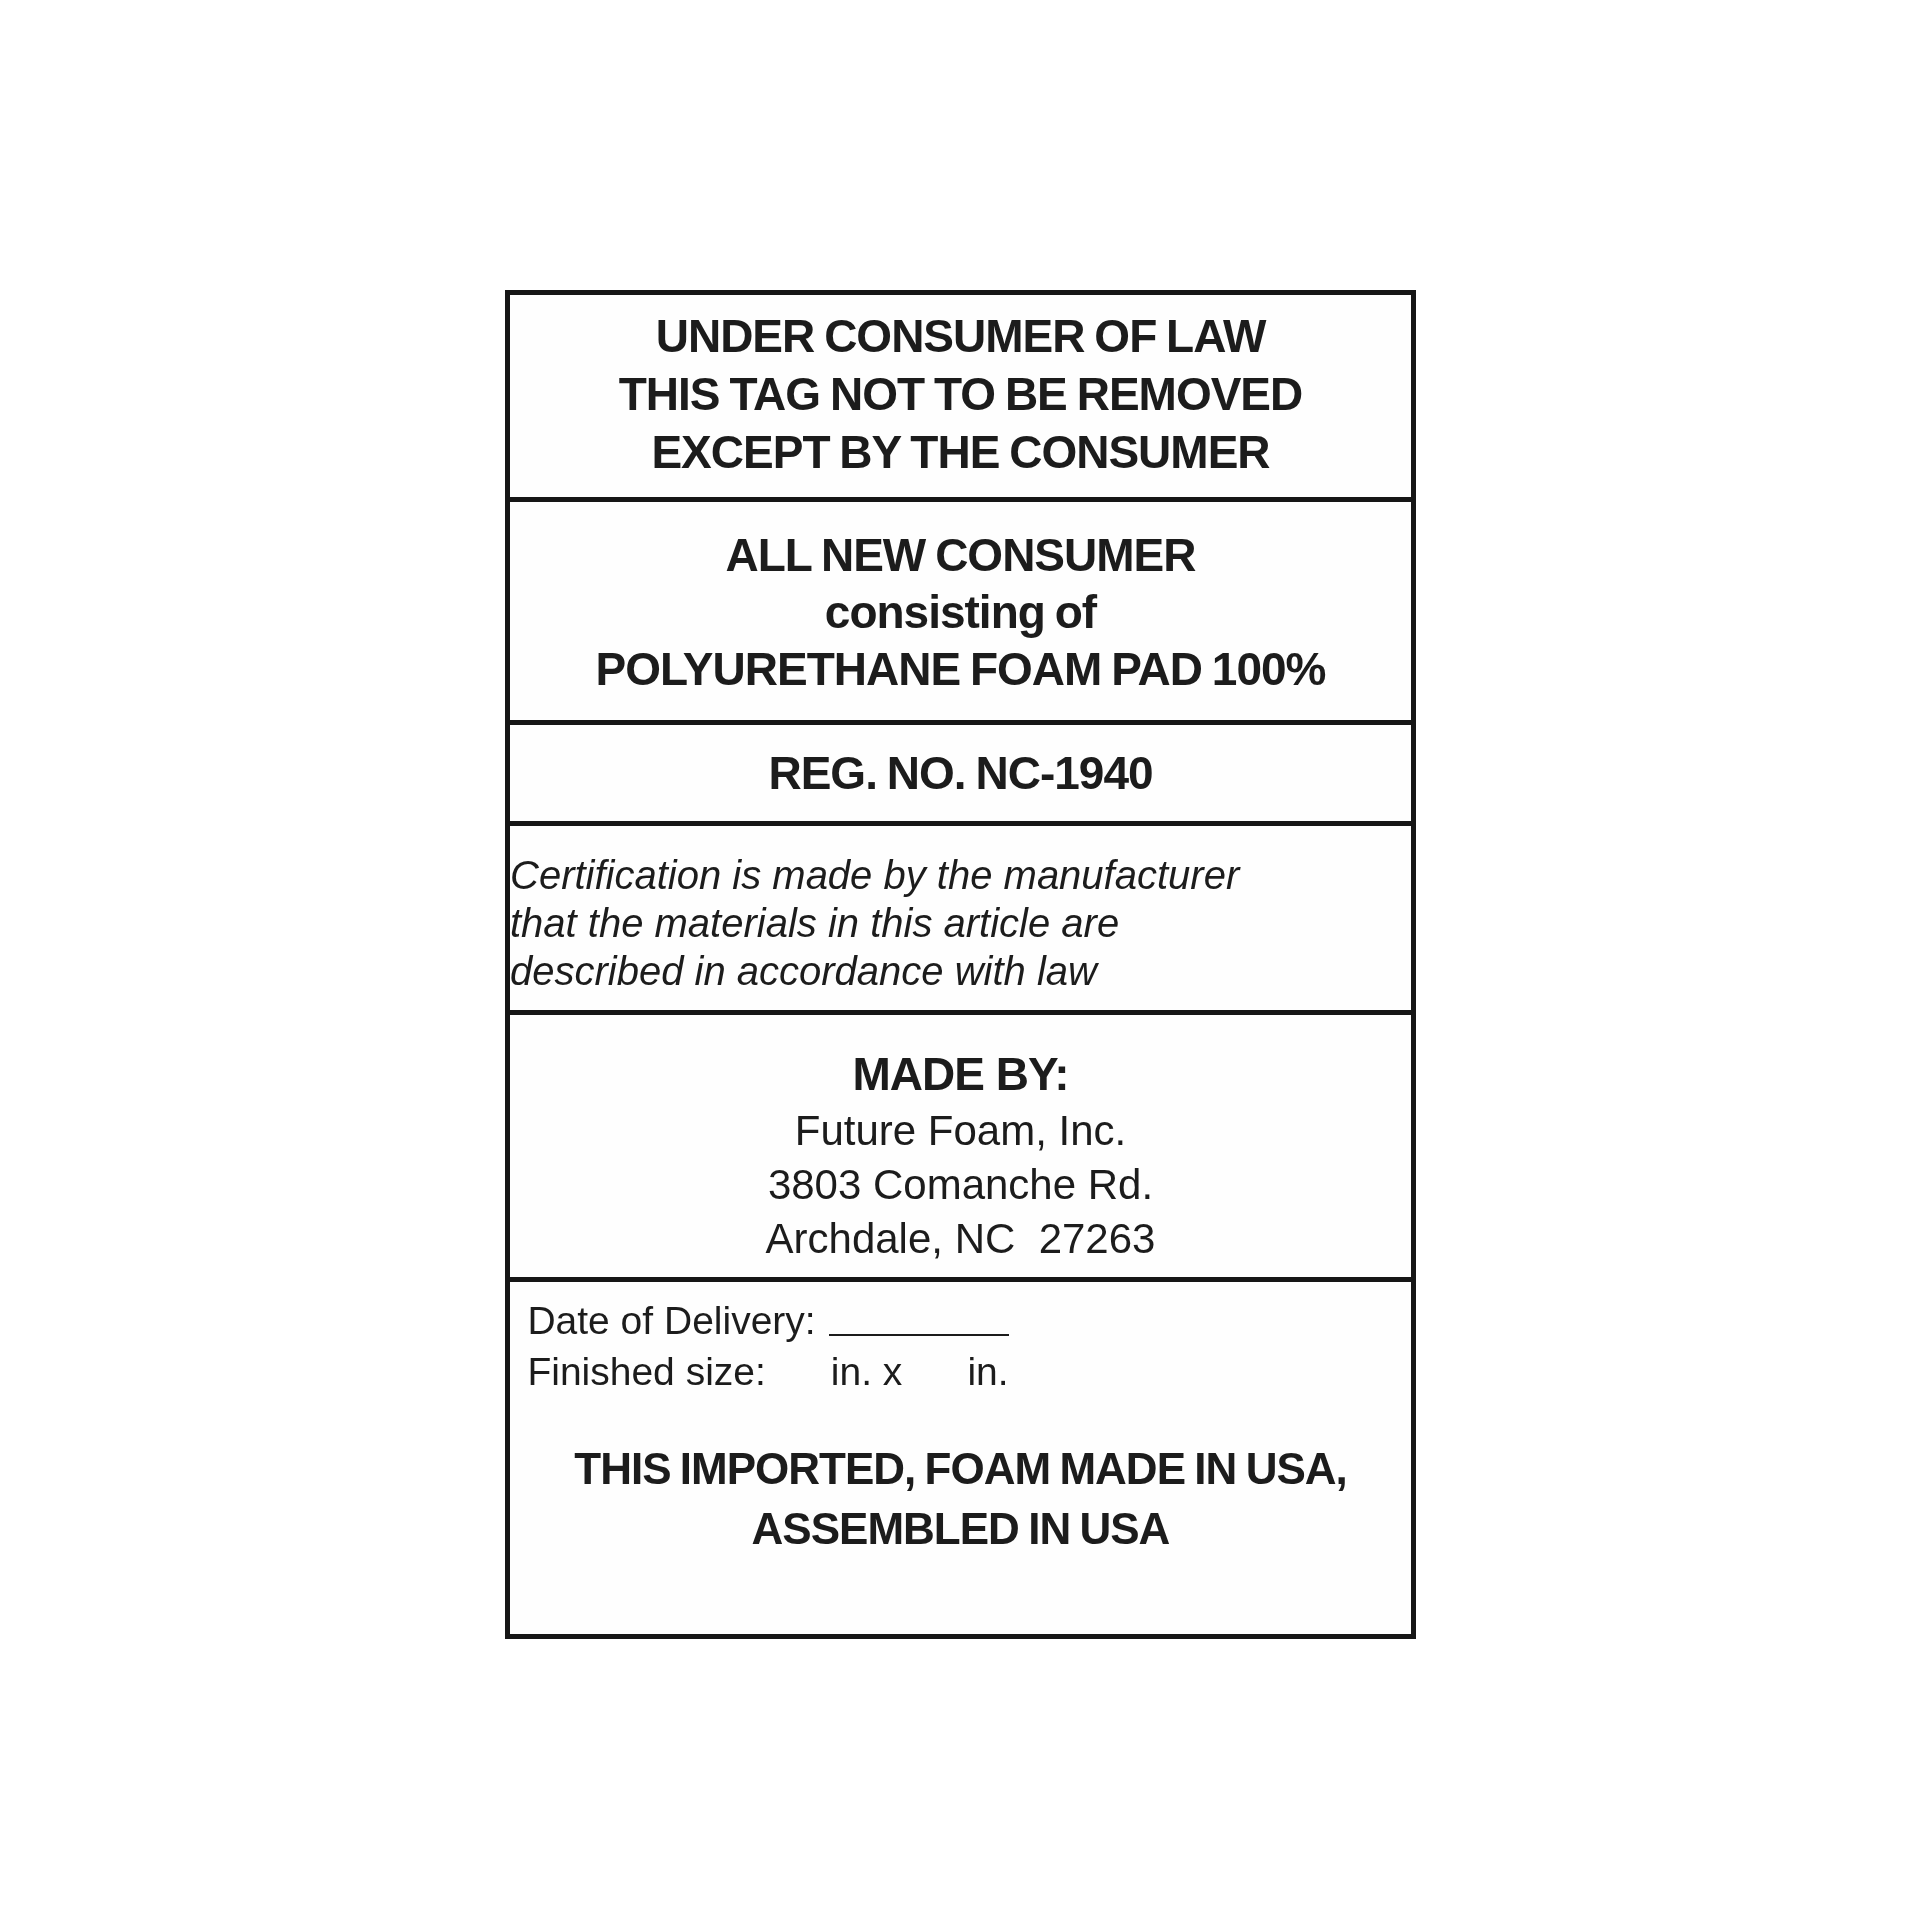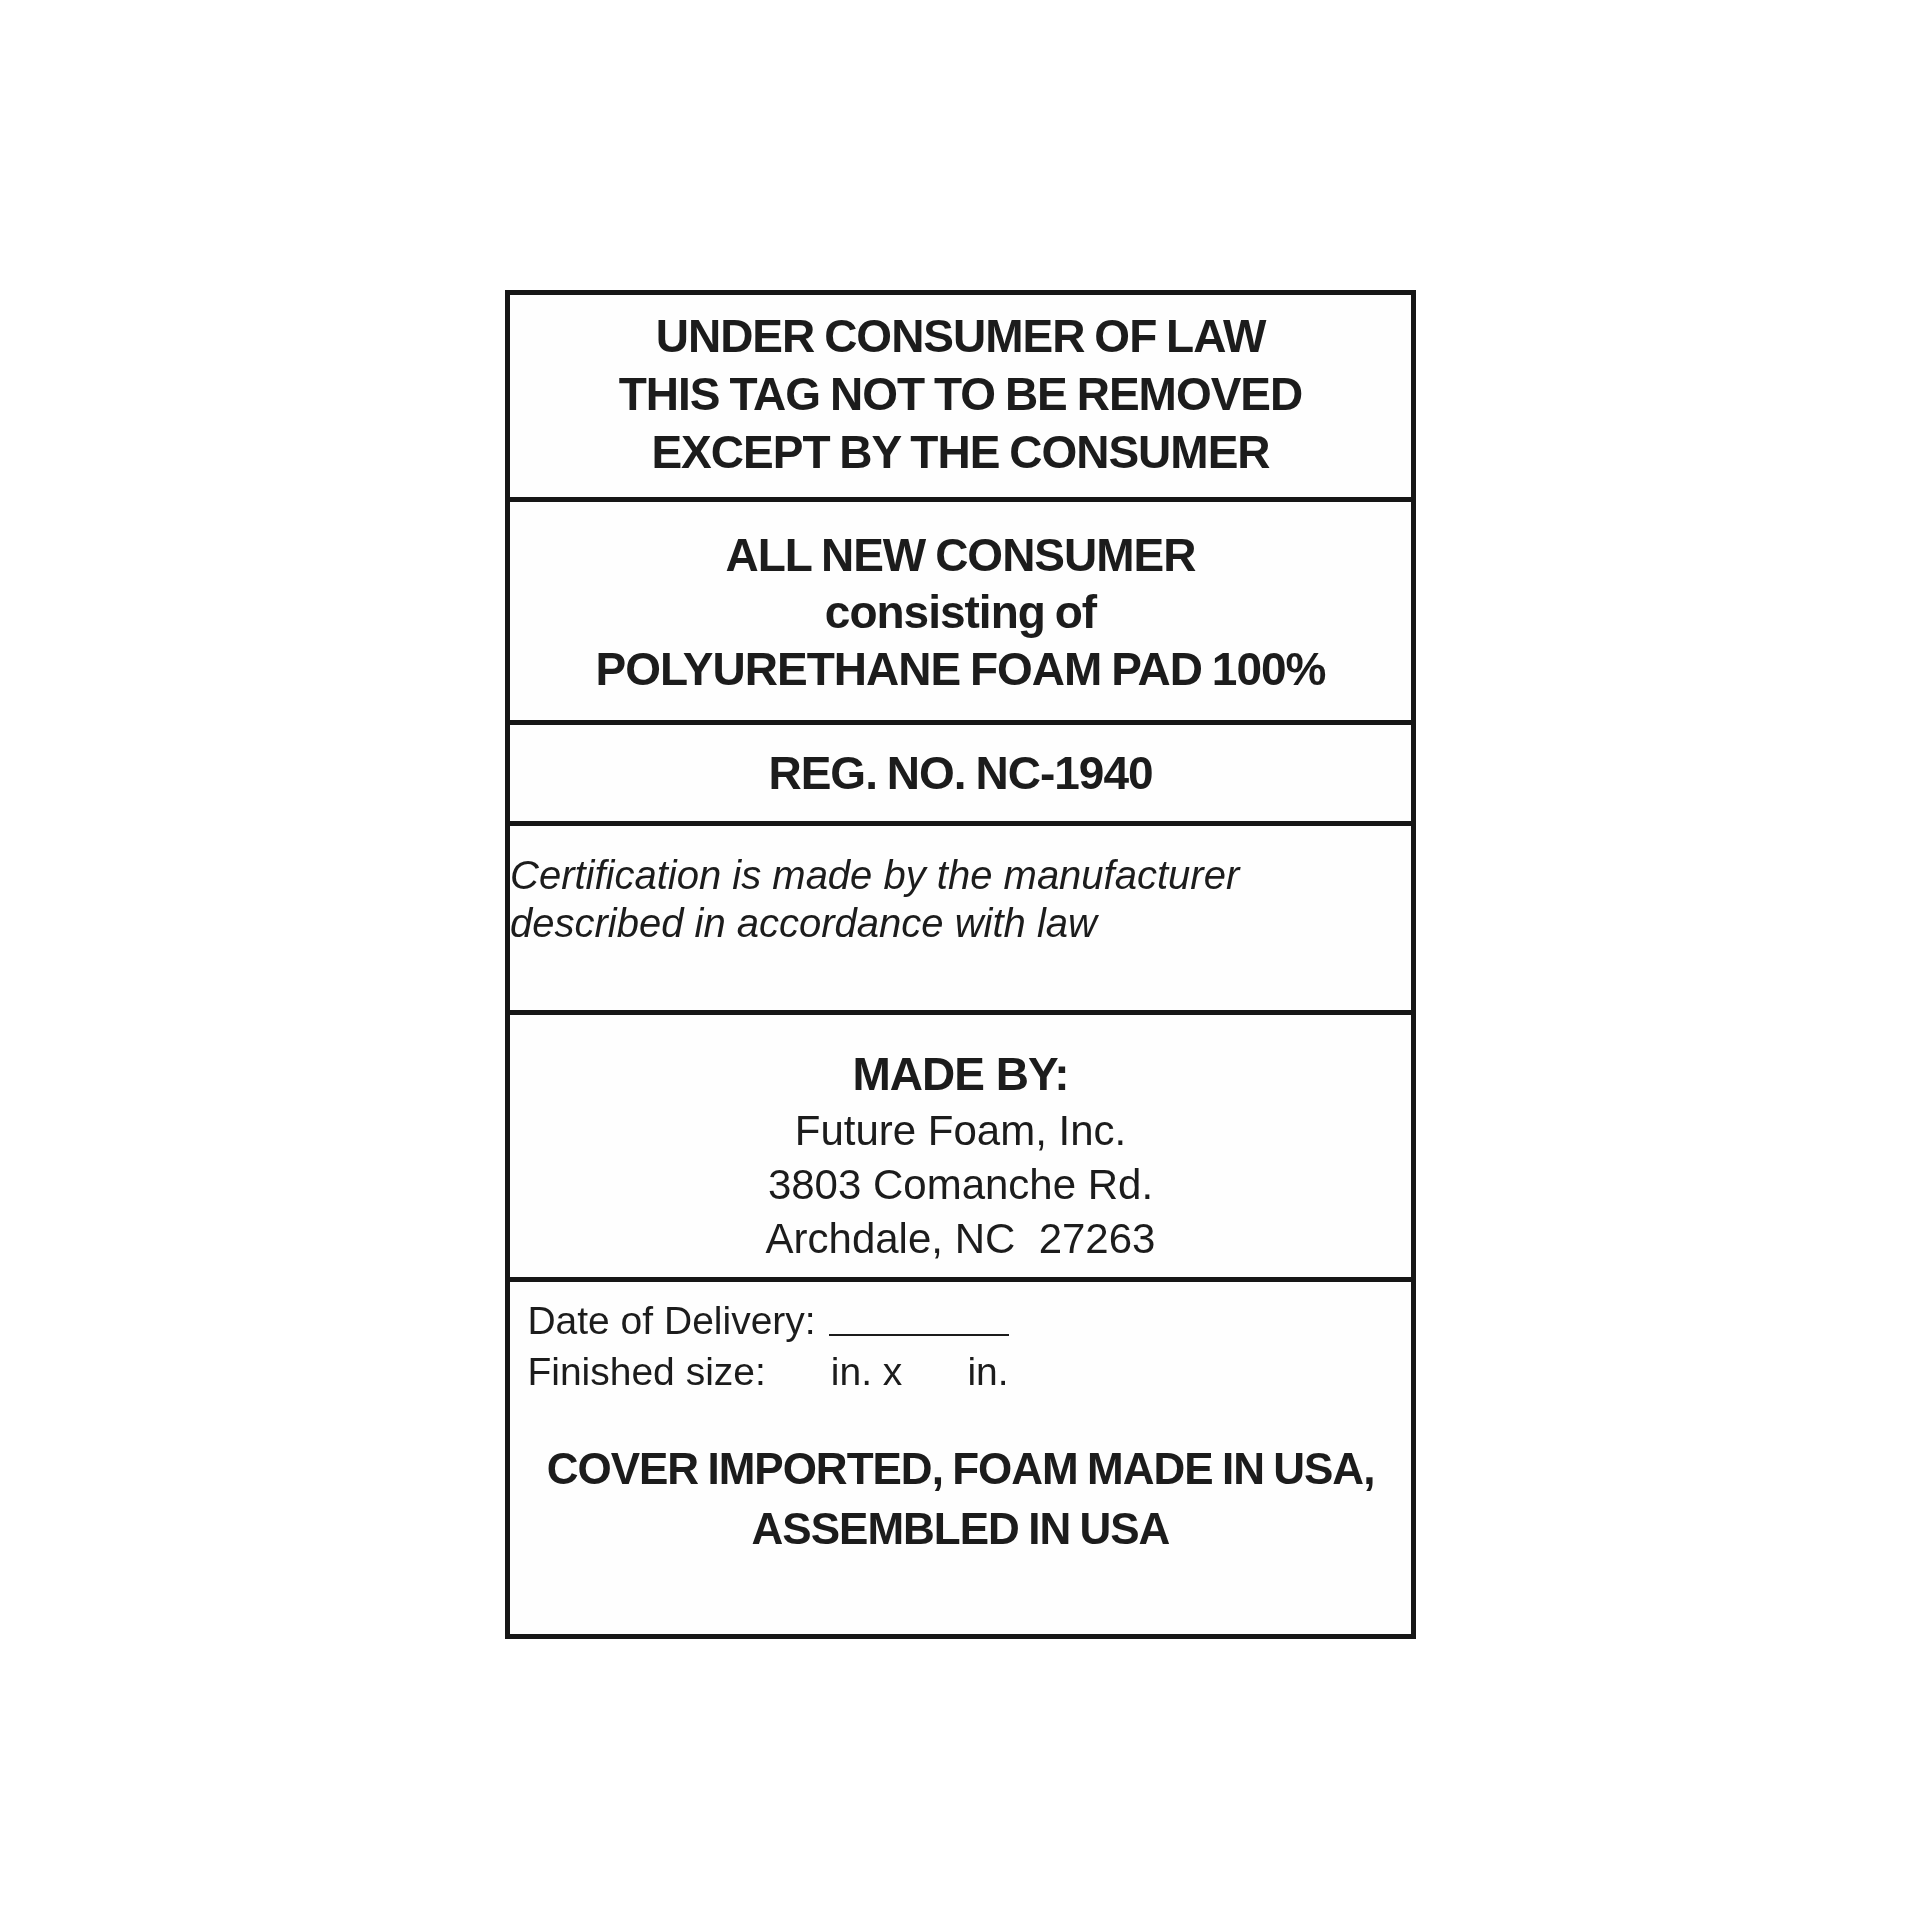"that the materials in this" div.body-line { html: none -> <div>that the materials in this article are</div> }
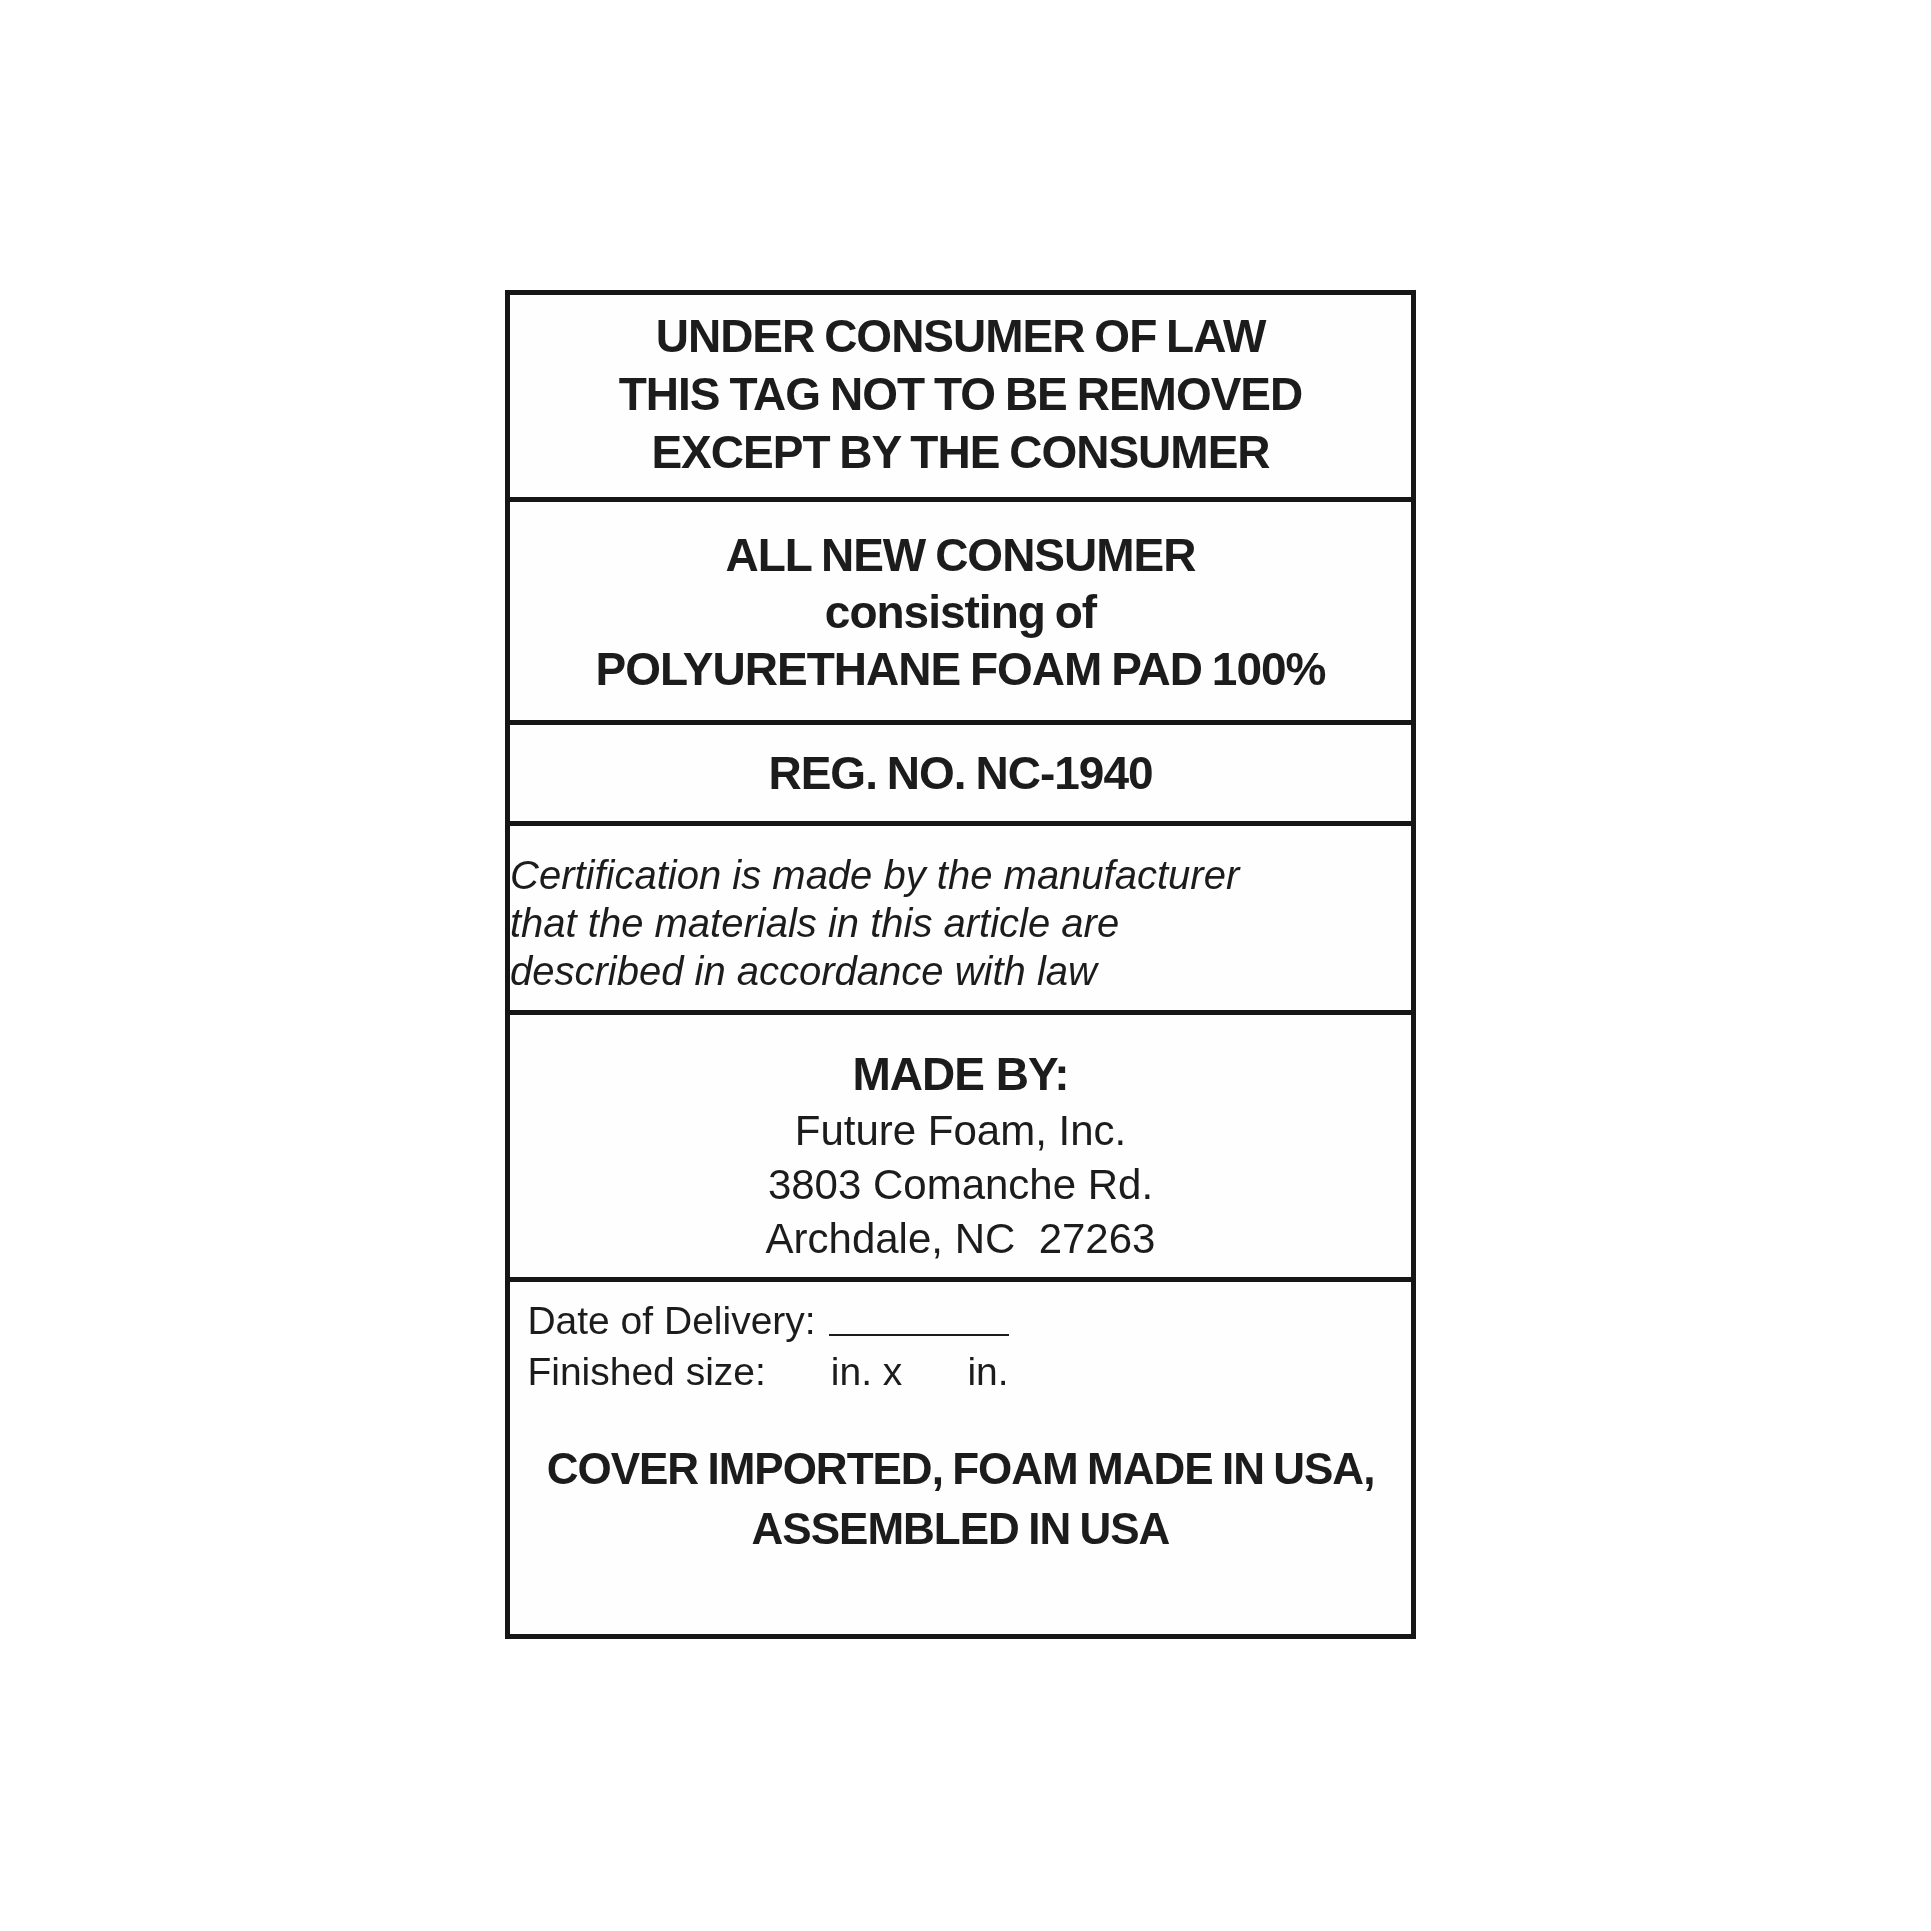"COVER IMPORTED, FOAM MADE IN" div.bold-line { text: COVER -> THIS }
